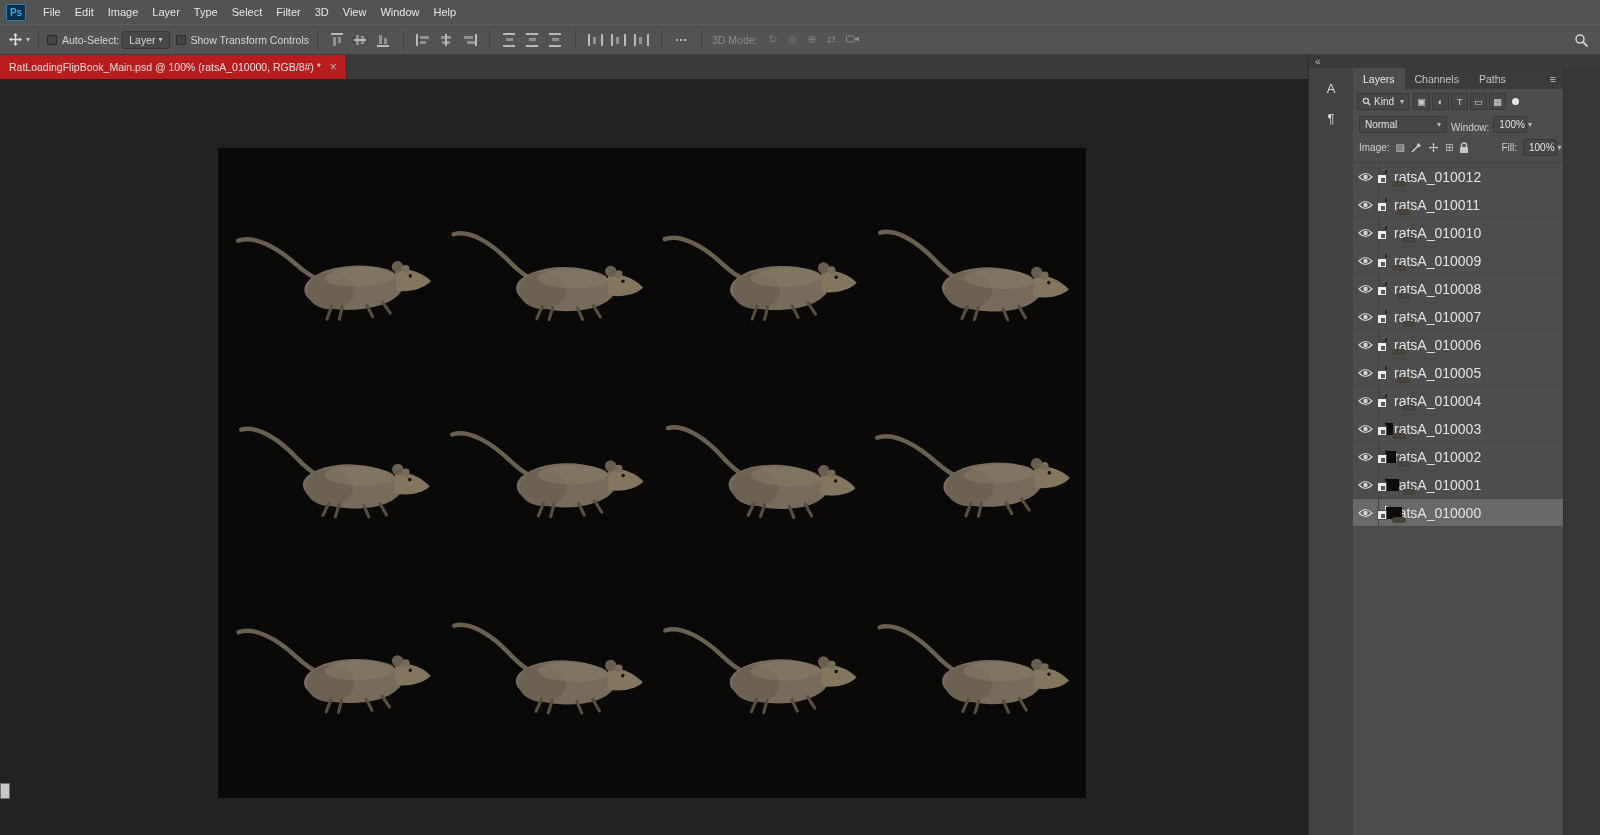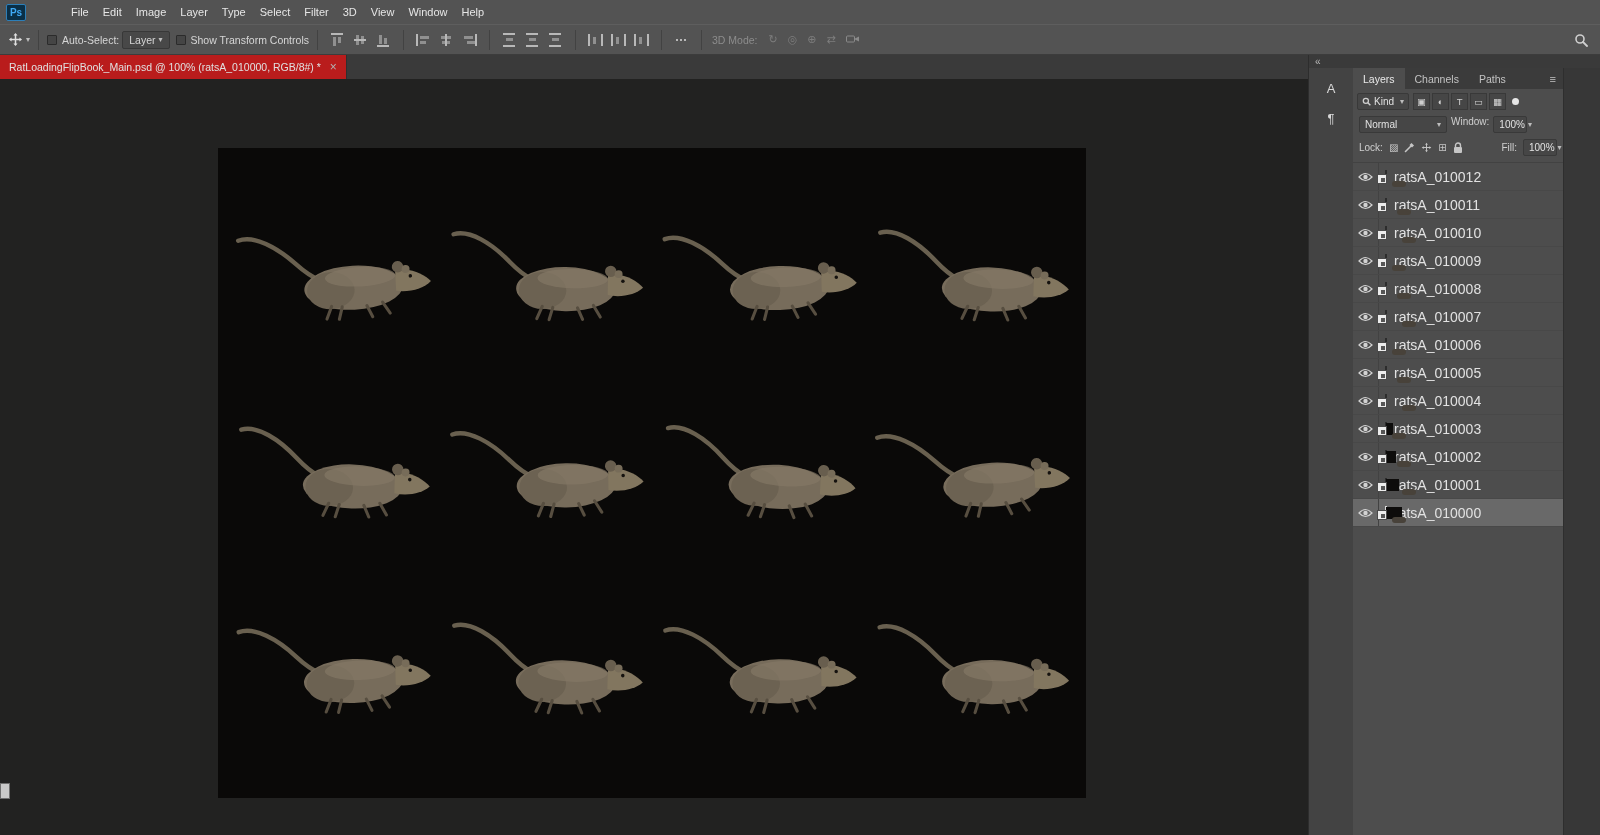"Ps" .menubar { gap: 28px -> none }
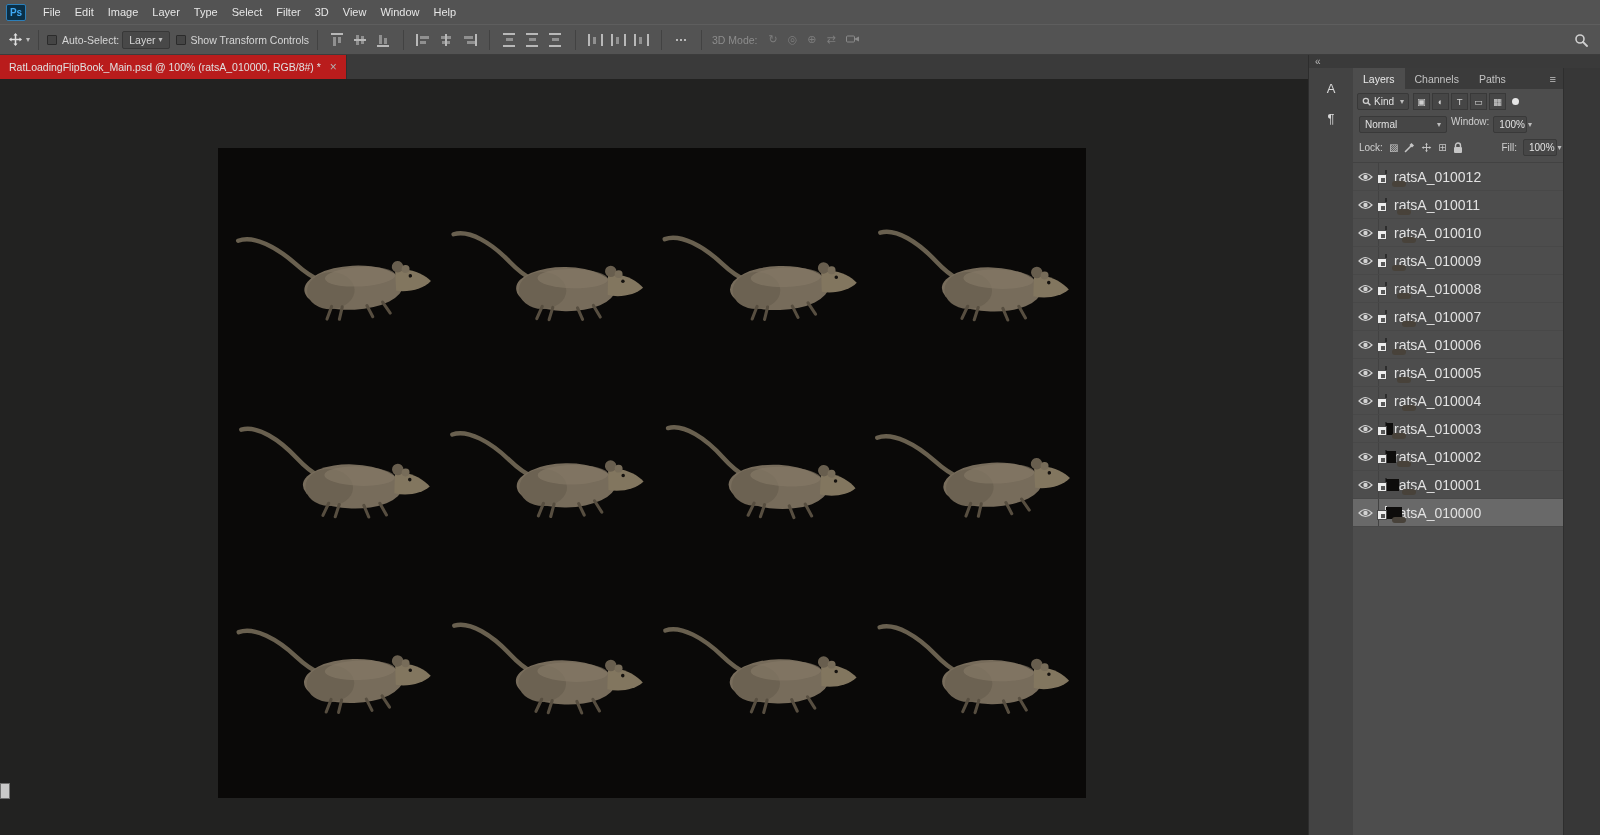"Normal" .blend-row { align-items: flex-start -> flex-end }
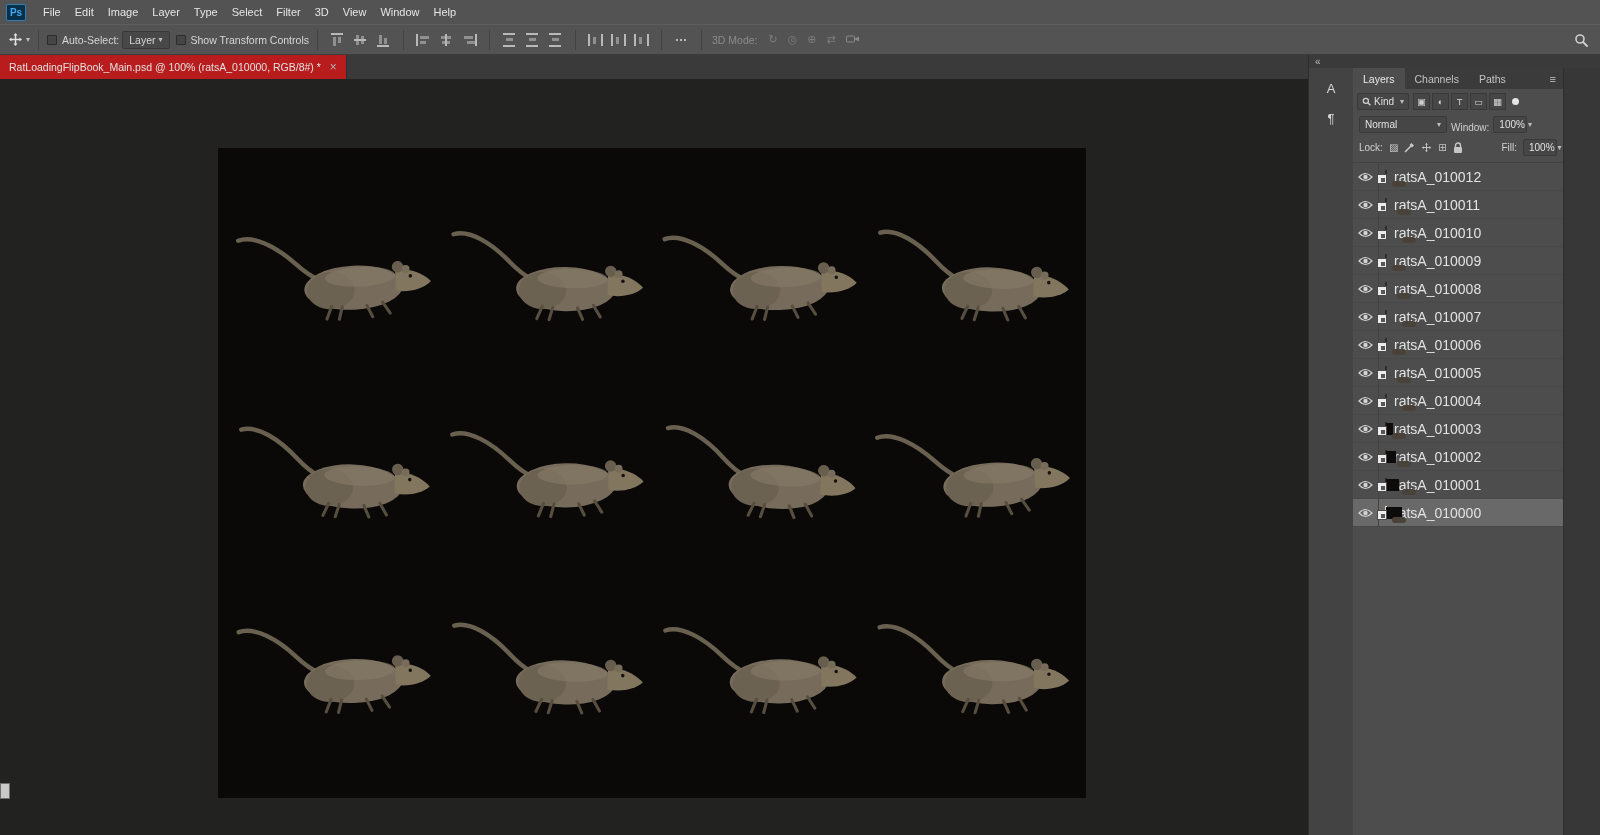"Lock:" span { text: Lock -> Image }
